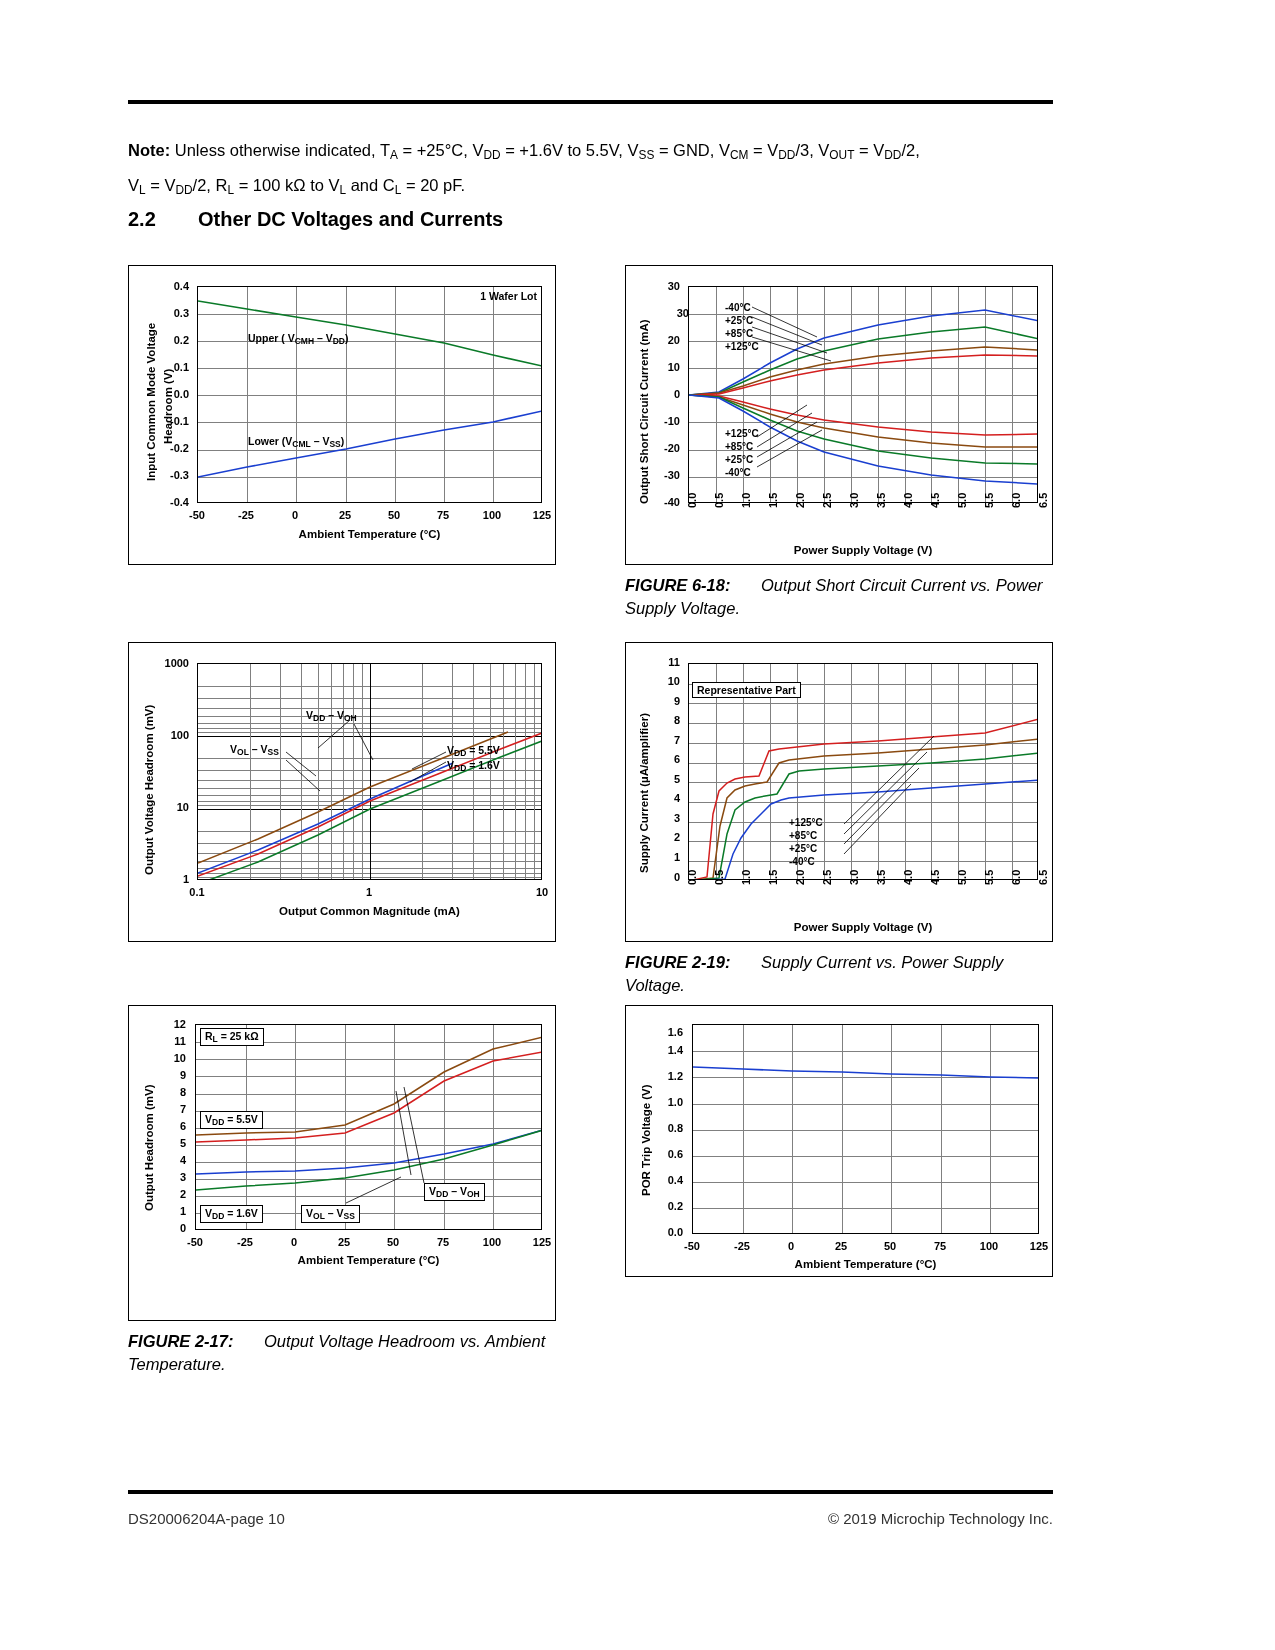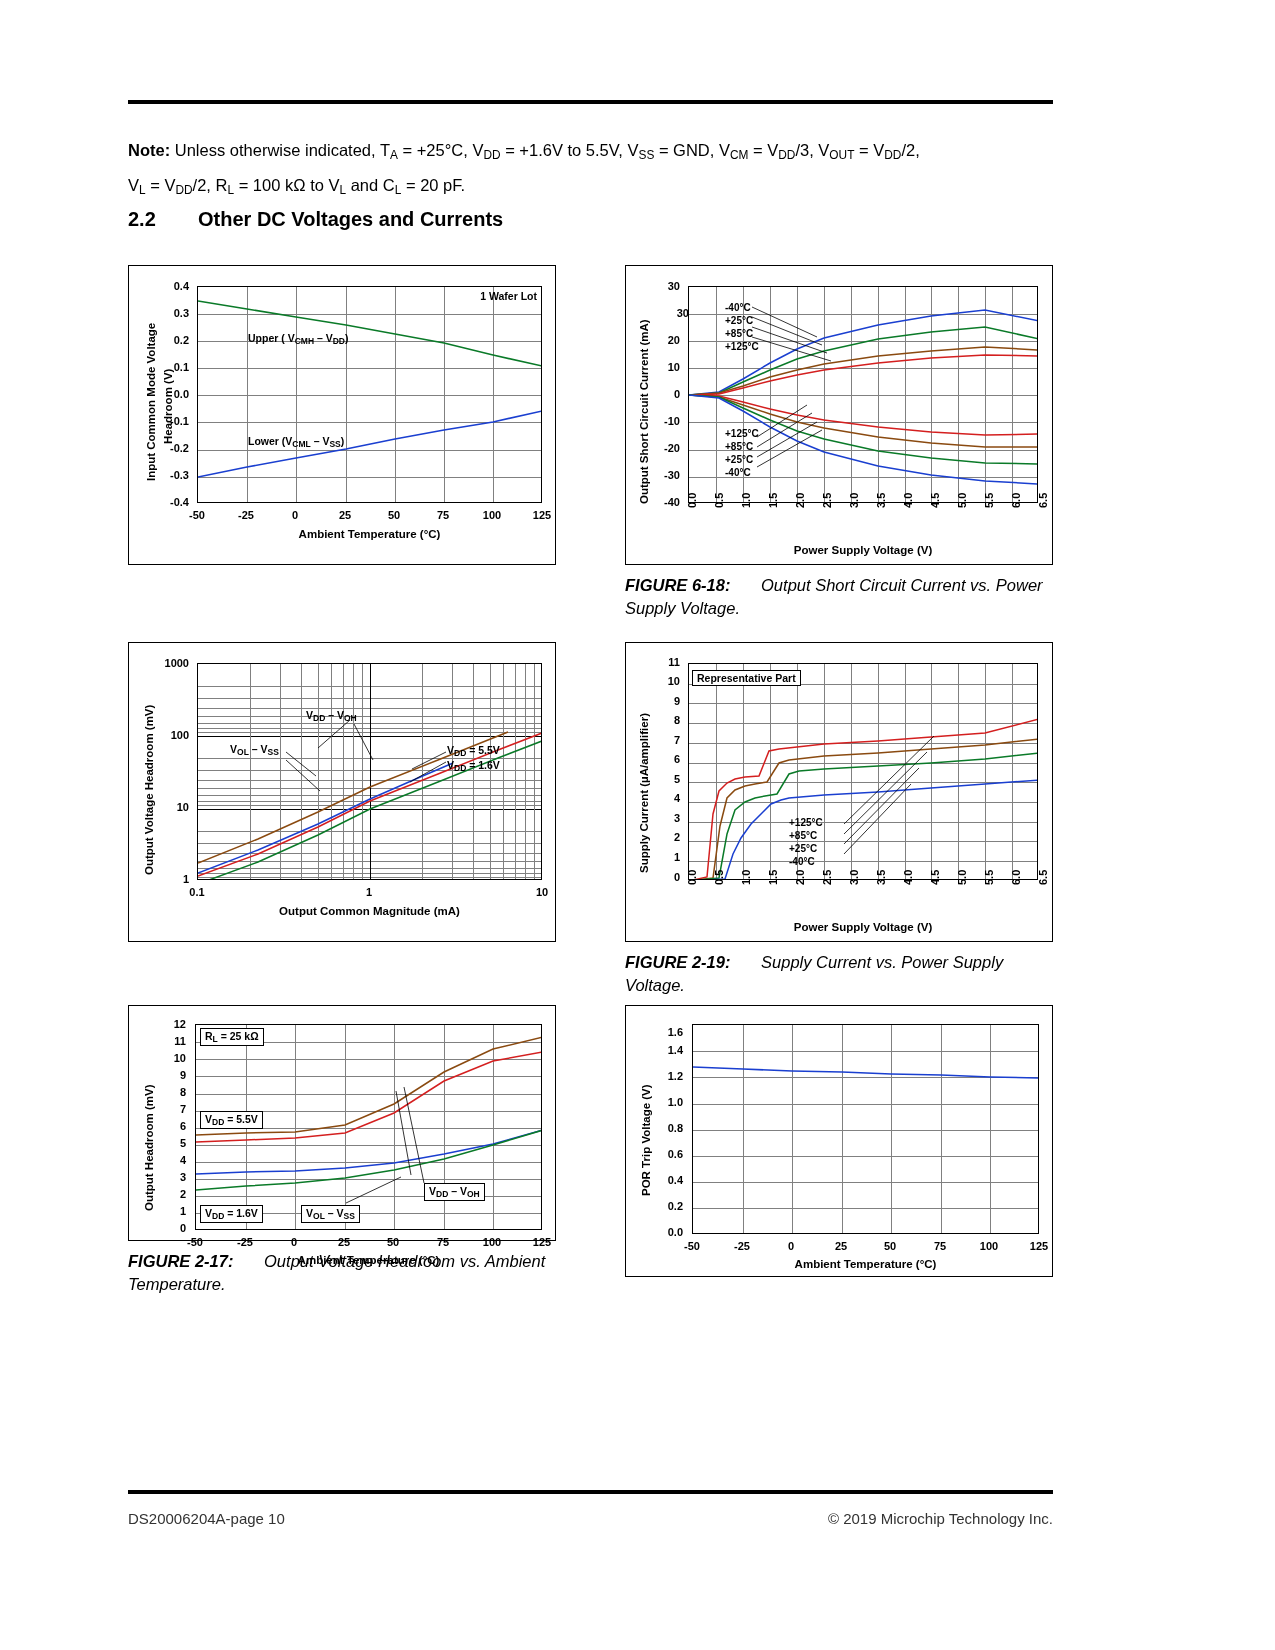"Representative Part" div.annot-box { top: 6px -> 18px }
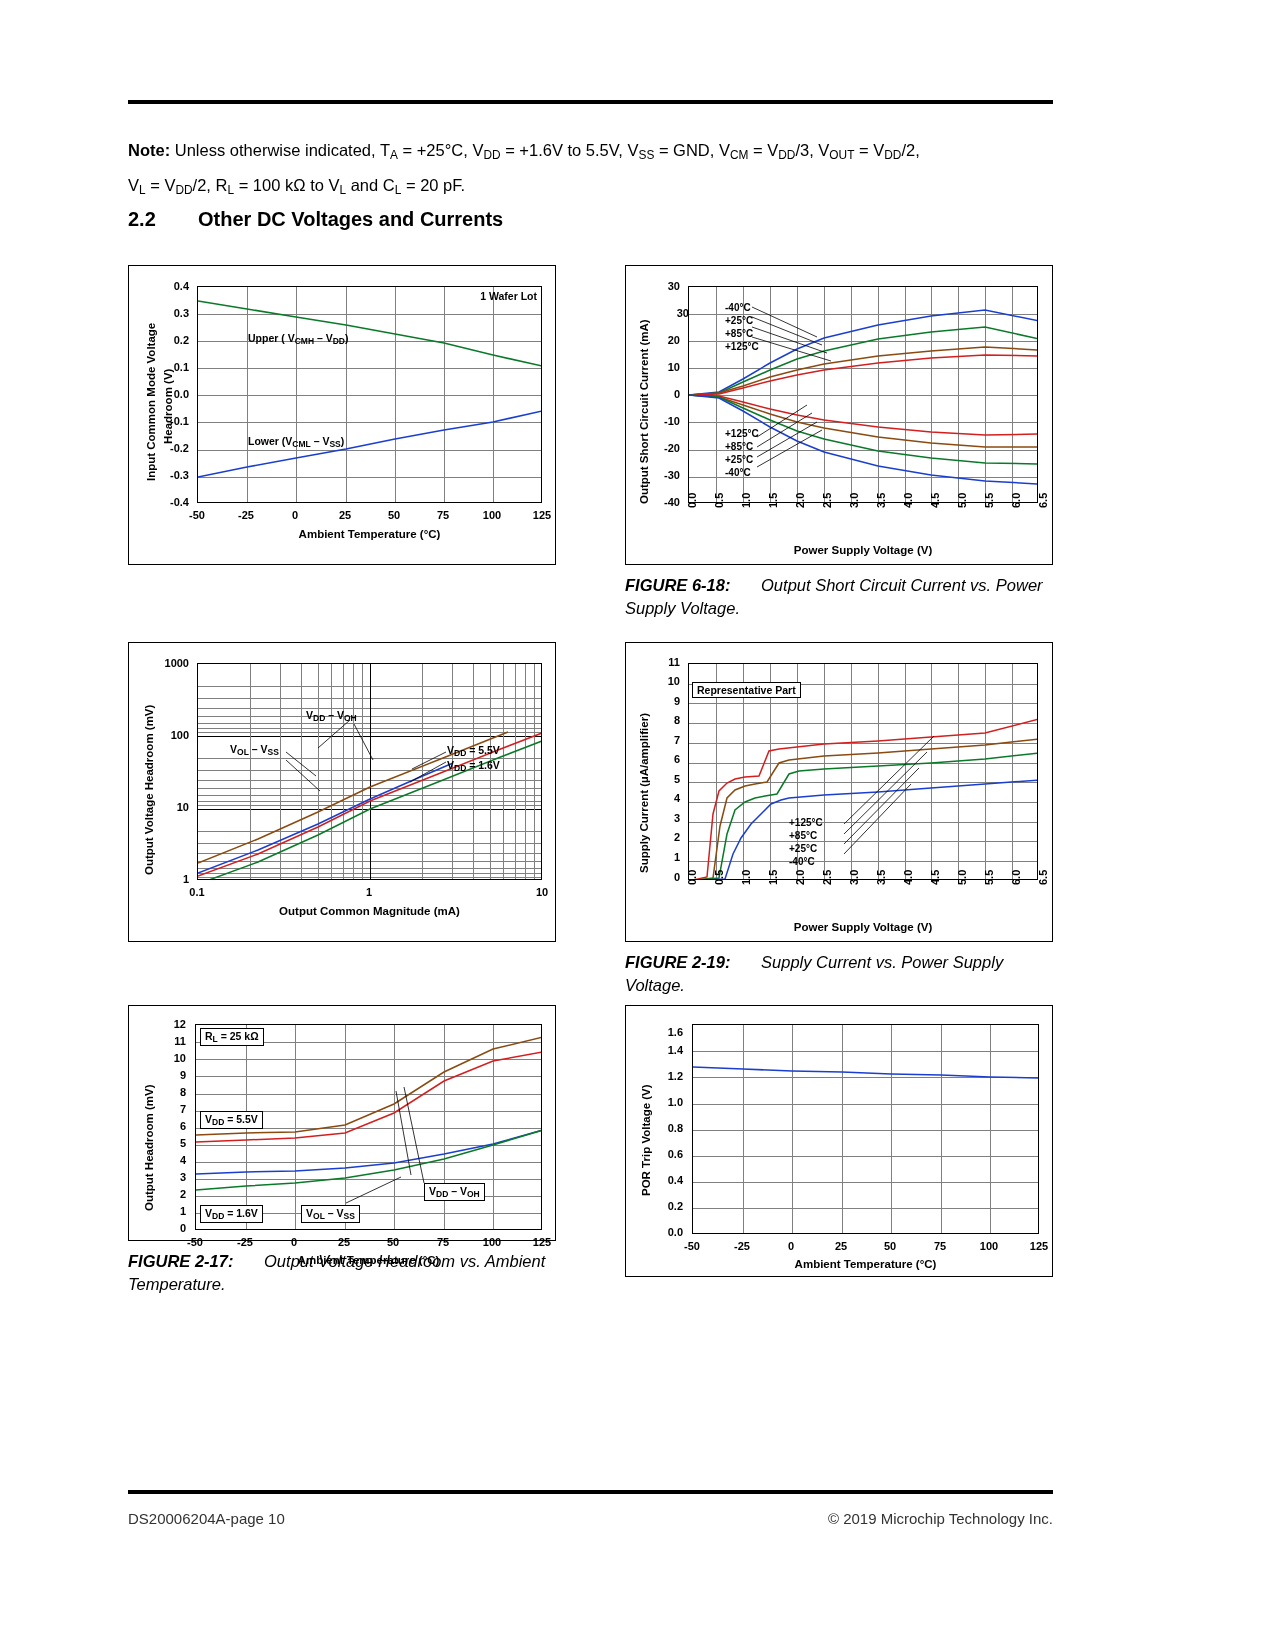"12" div.fig-box { height: 236px -> 316px }
